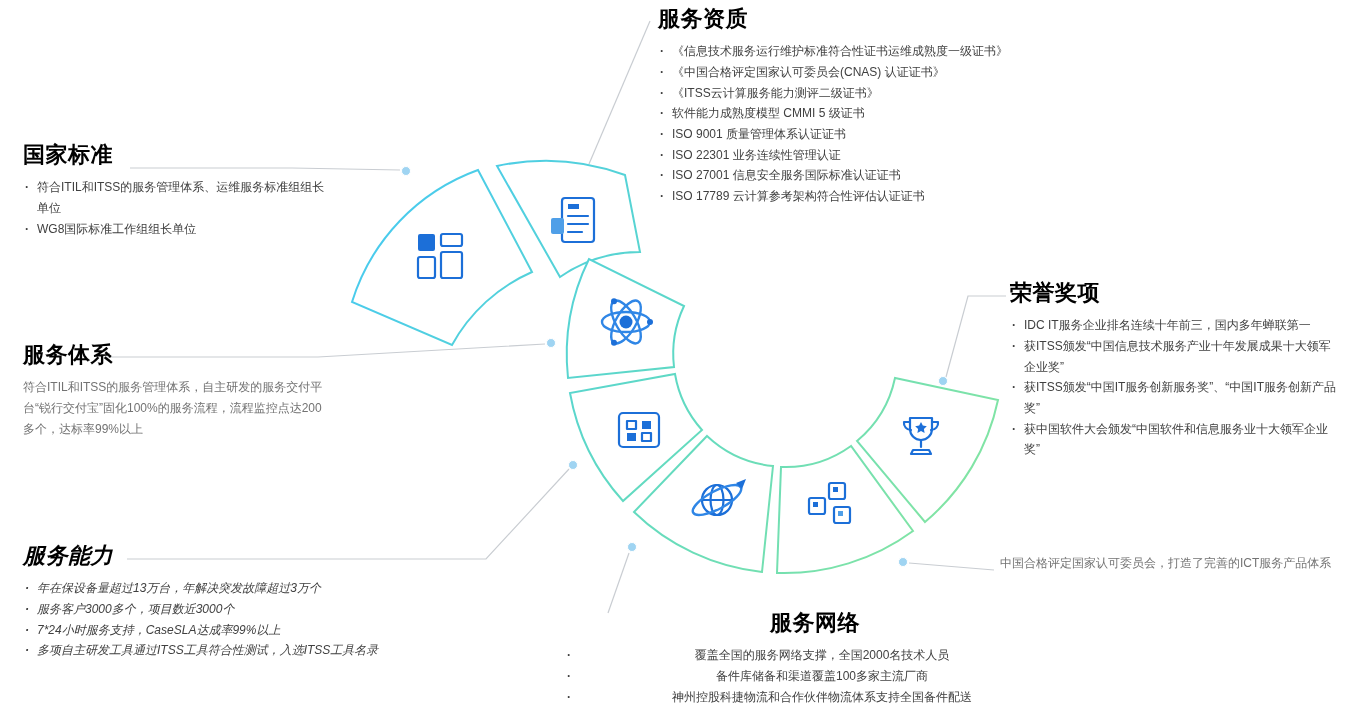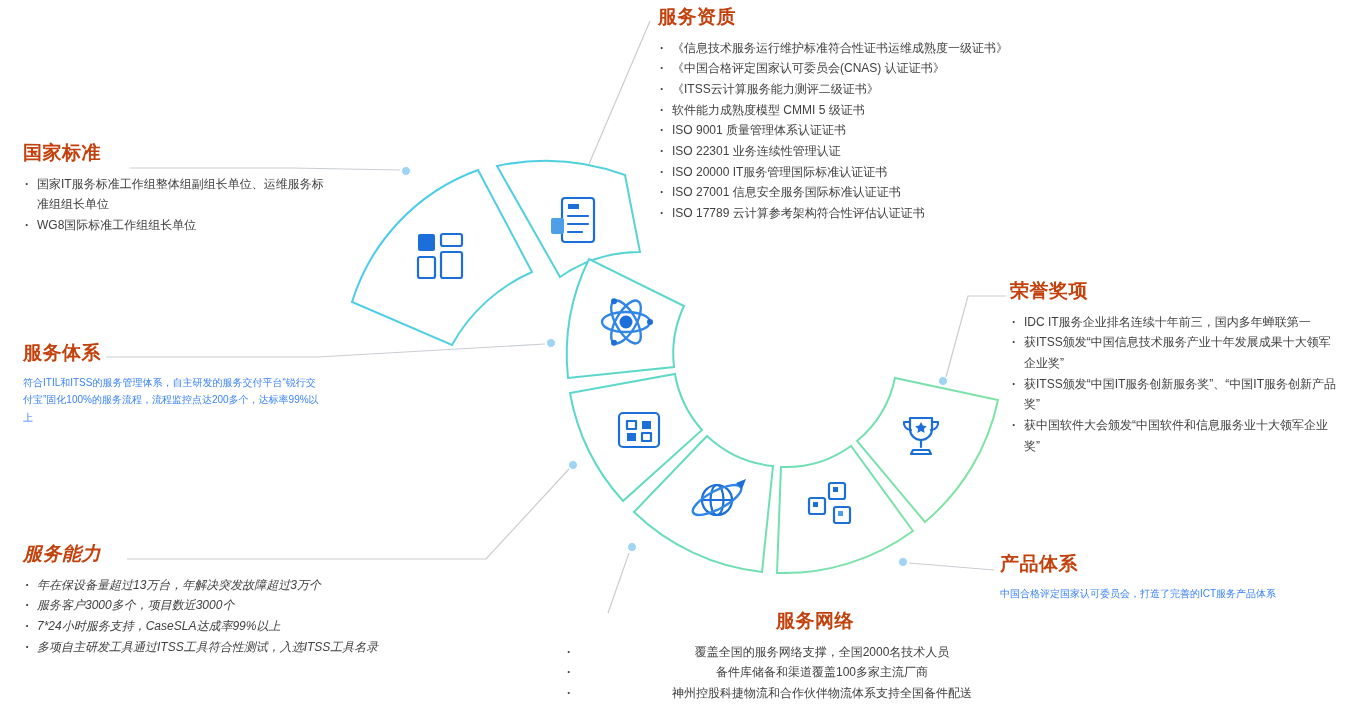"服务资质" .panel h2 { color: #c2410c -> #000000; font-size: 19px -> 22px }
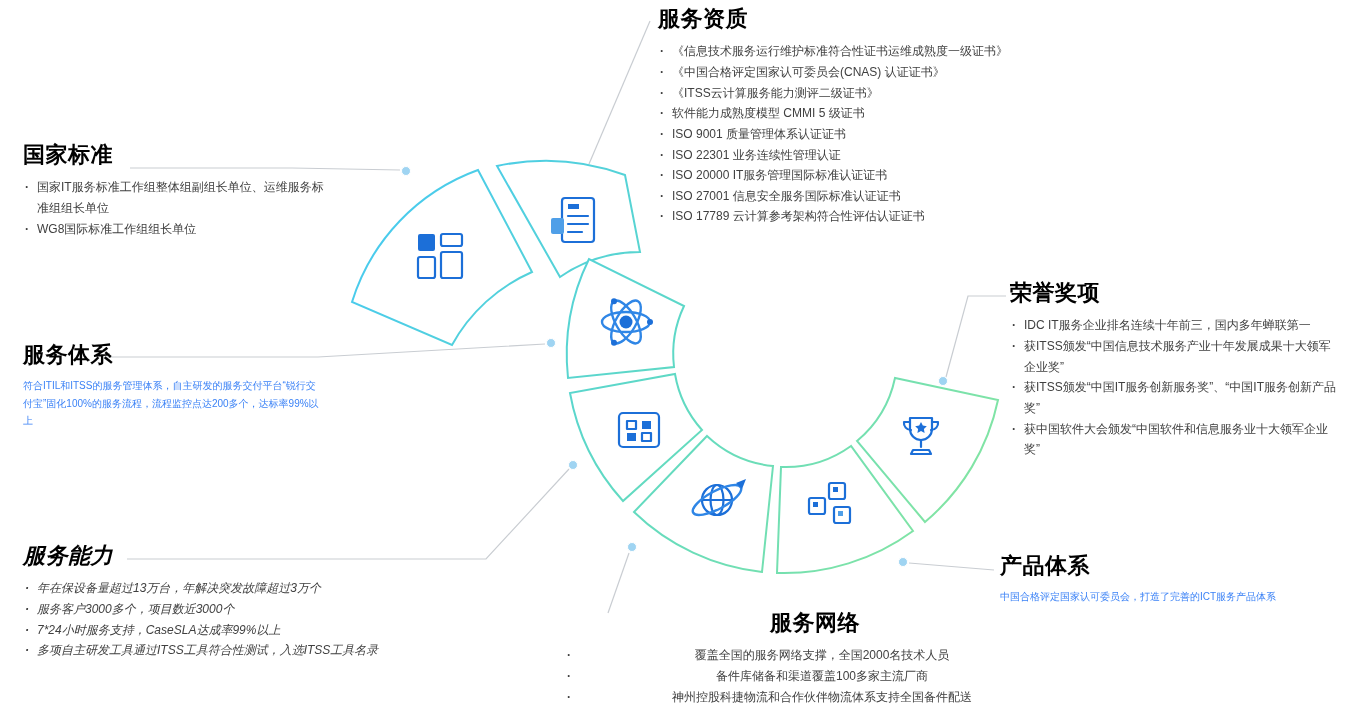"ISO 20000 IT服务管理国际标准认证证书" li { html: <li>ISO 20000 IT服务管理国际标准认证证书</li> -> none }
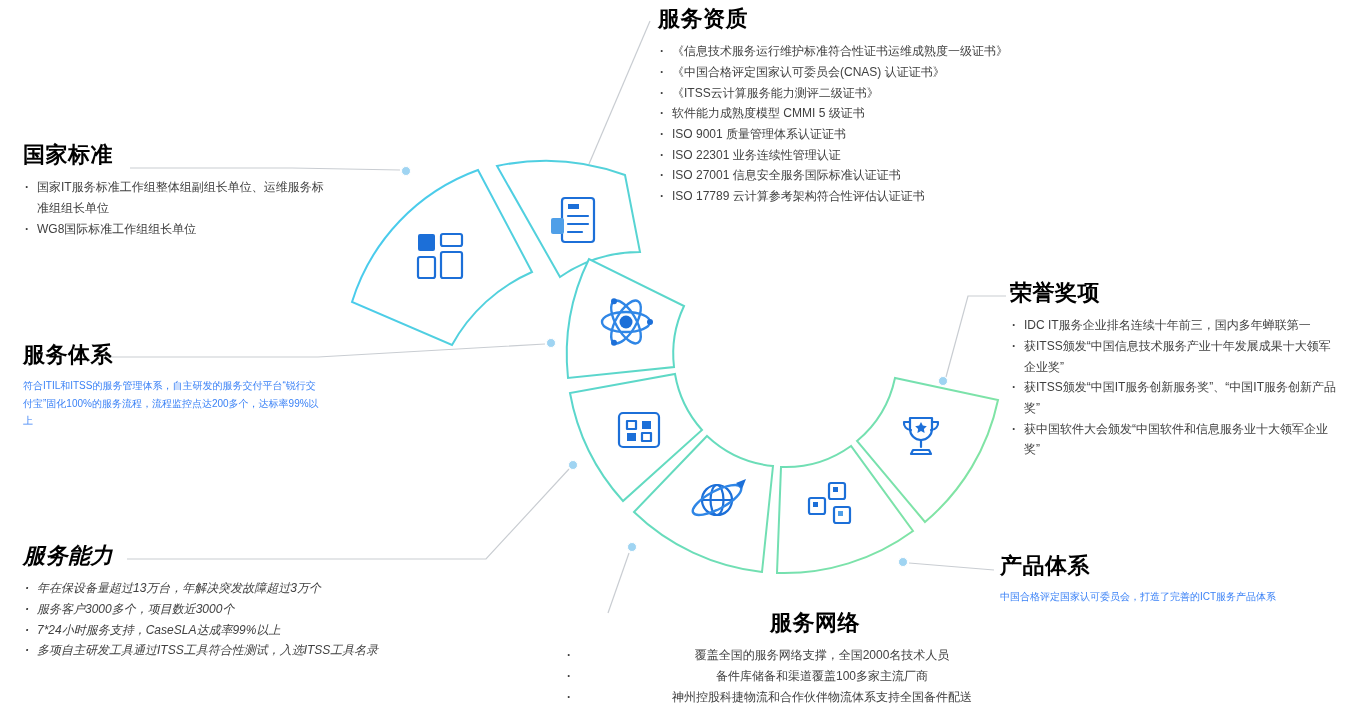"国家IT服务标准工作组整体组副组长单位、运维服务标准组组长单位" li { text: 国家IT服务标准工作组整体组副组长单位 -> 符合ITIL和ITSS的服务管理体系 }
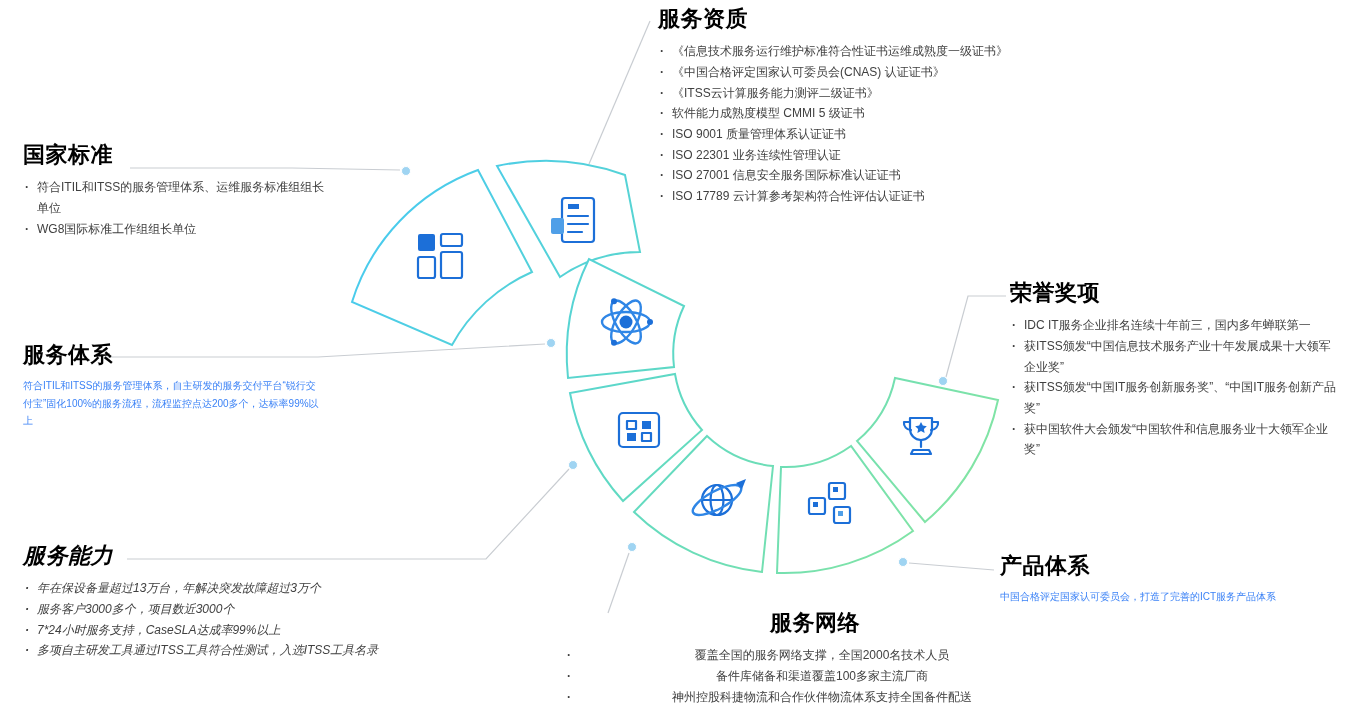"符合ITIL和ITSS的服务管理体系，自主研发的服务交付平台“锐行交付宝”固化1" .para { color: #3b82f6 -> #737373; font-size: 10px -> 12px }
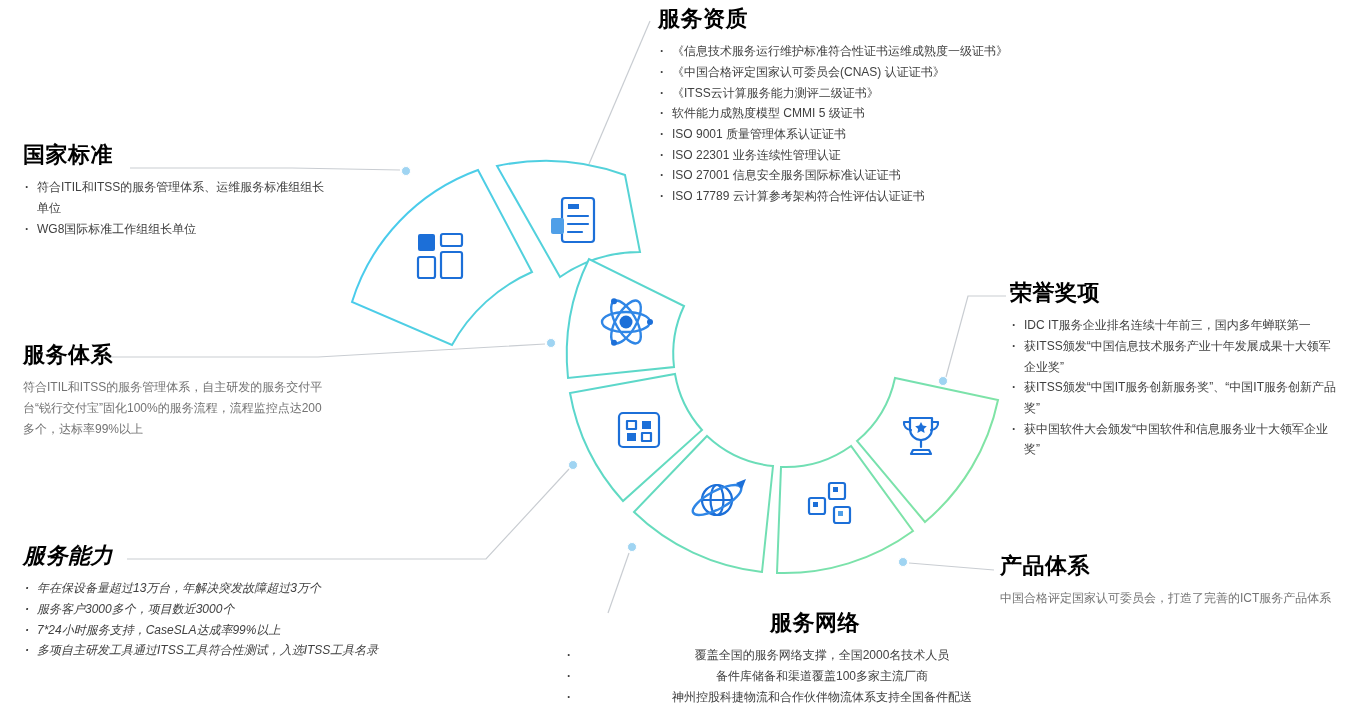"产品体系" h2 { html: <h2>产品体系</h2> -> none }
